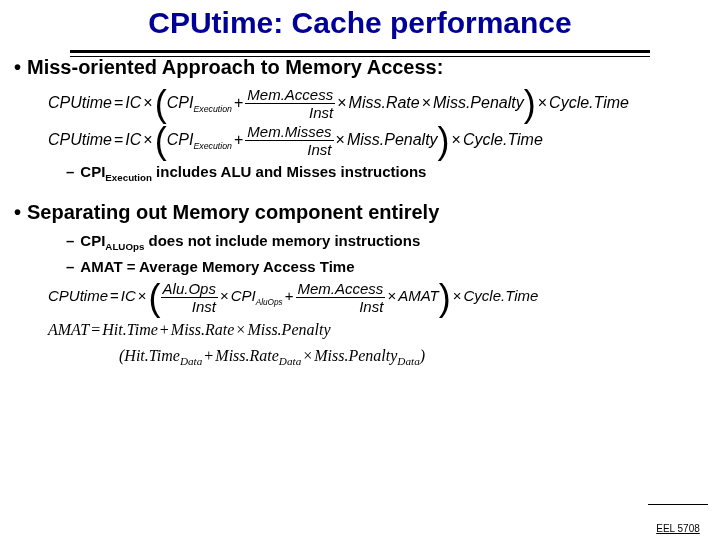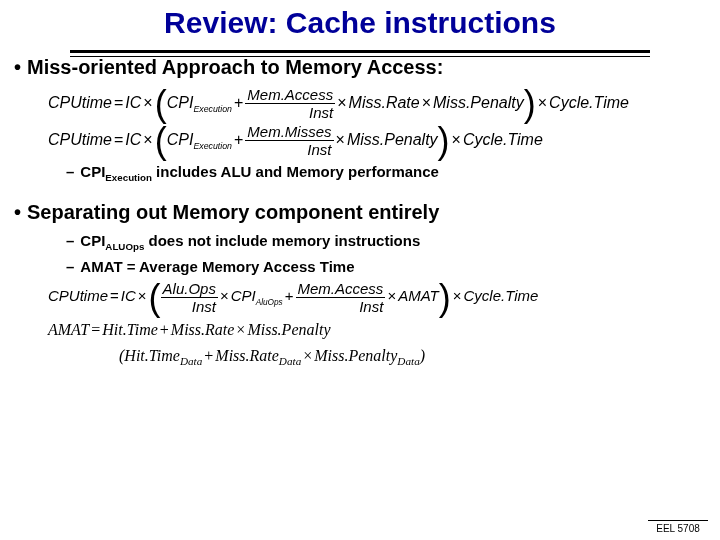"Review: Cache instructions" span.title { text: Review: Cache instructions -> CPUtime: Cache performance }
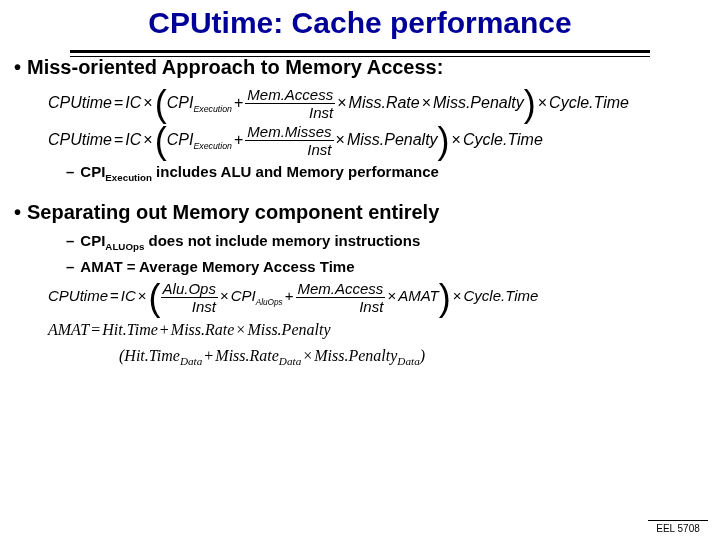"includes ALU and Memory performance" span { text: Memory performance -> Misses instructions }
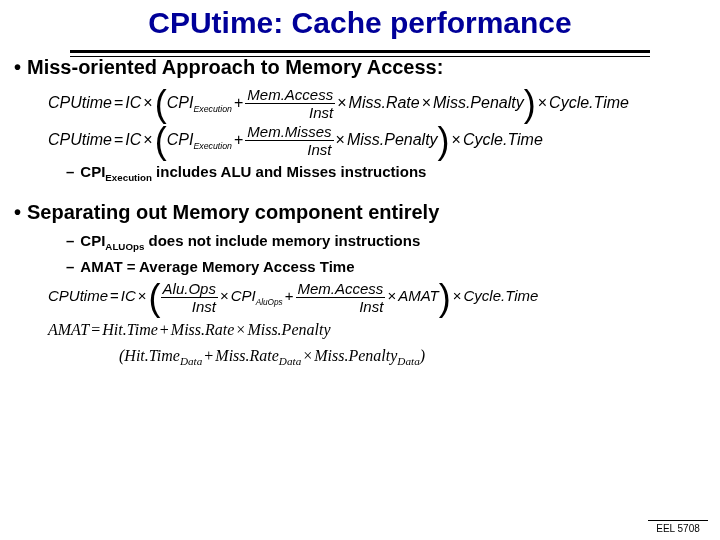"EEL 5708" .footer { padding-top: 2px -> 18px; text-decoration: none -> underline }
